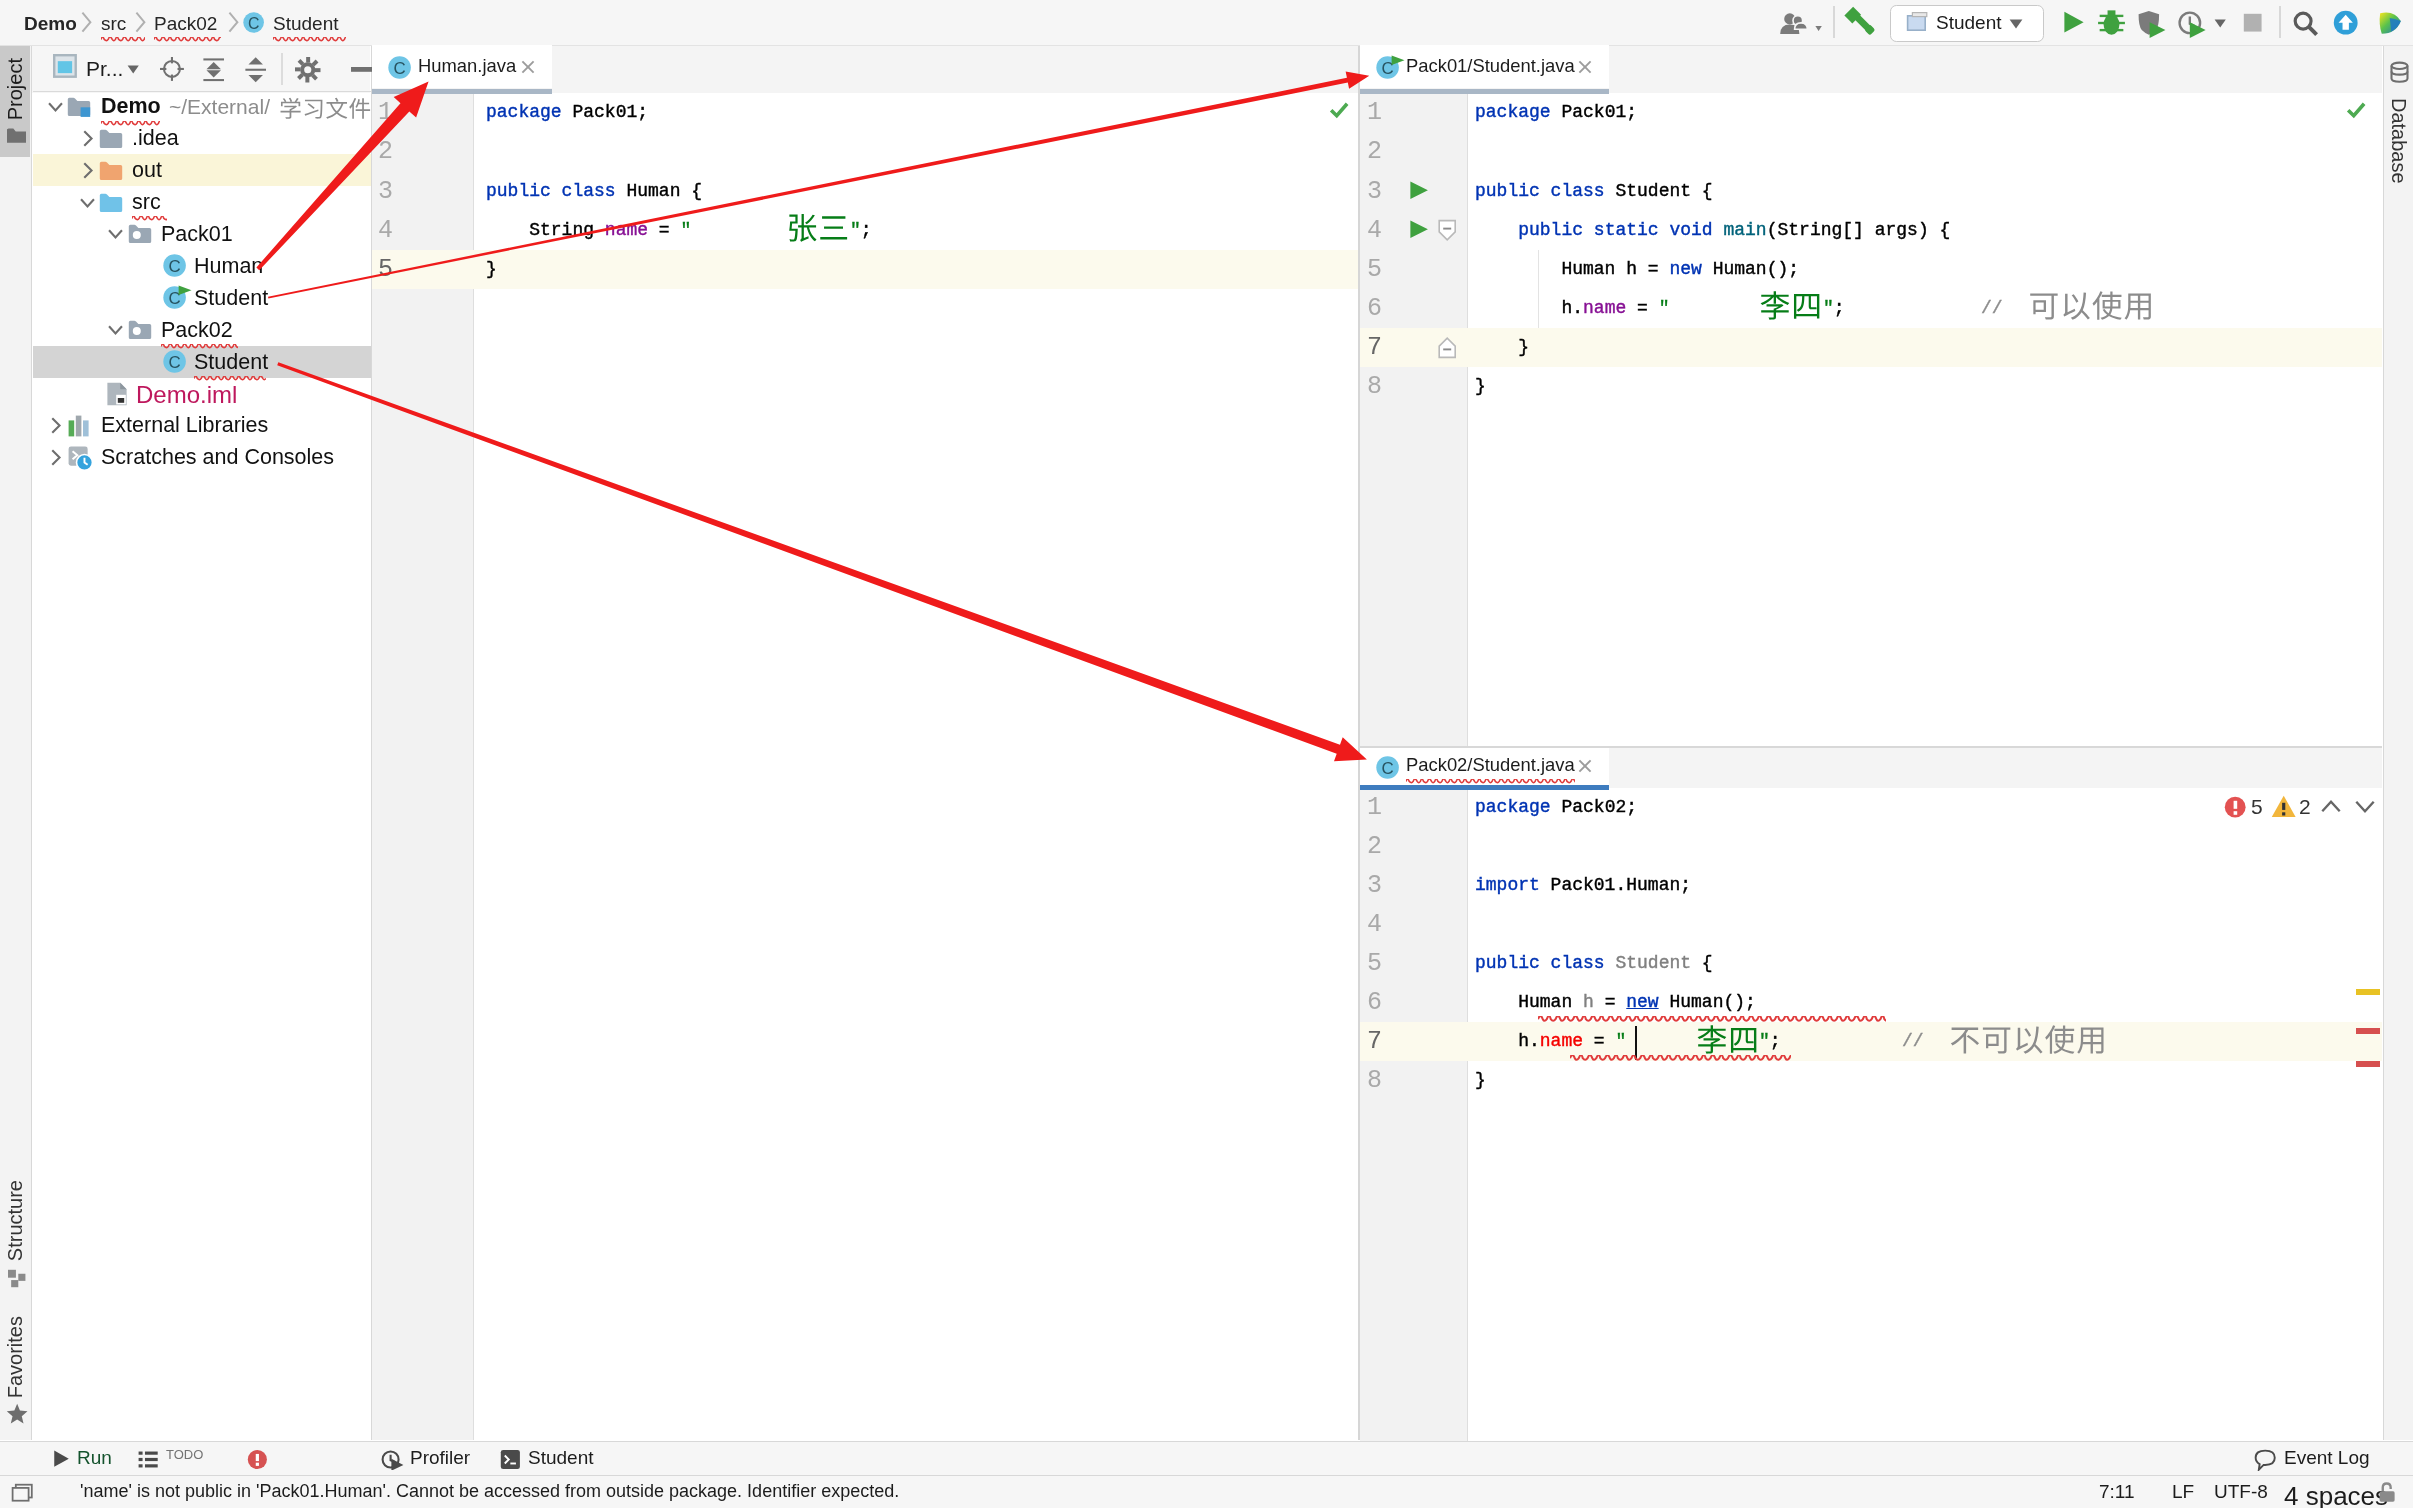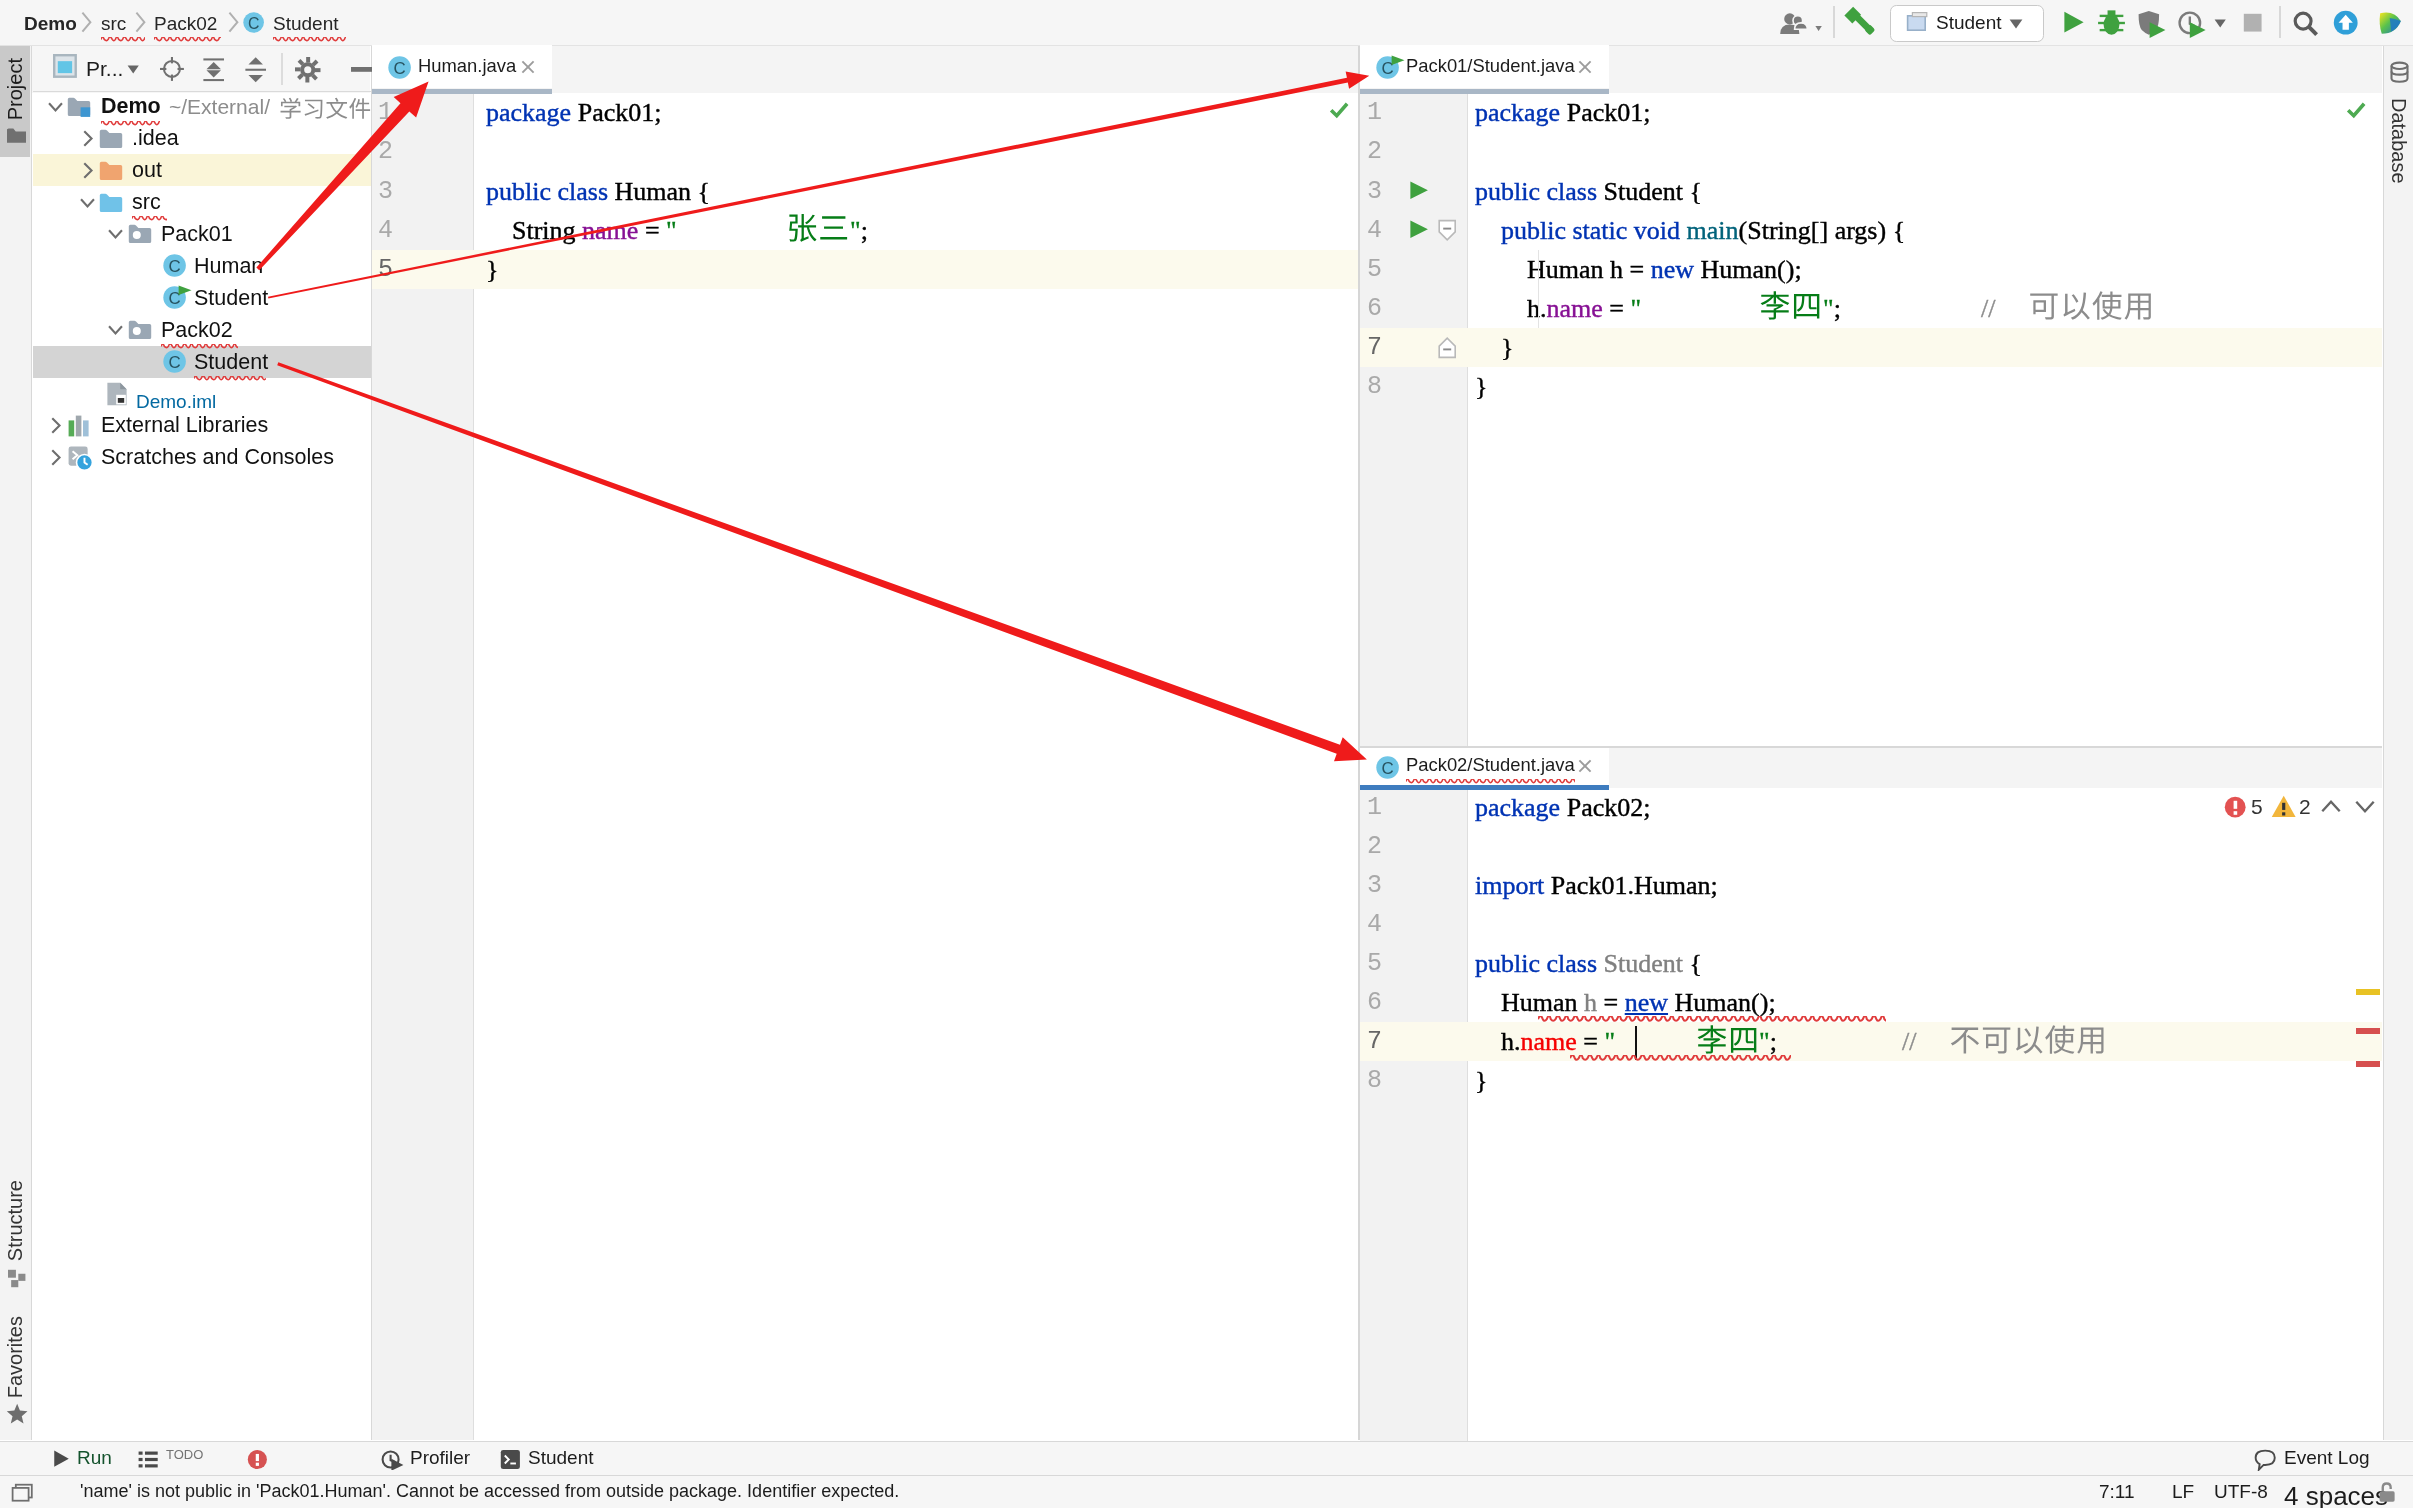"package Pack01;" .code { font-family: Liberation Serif, serif -> Liberation Mono, monospace; font-size: 26px -> 18px }
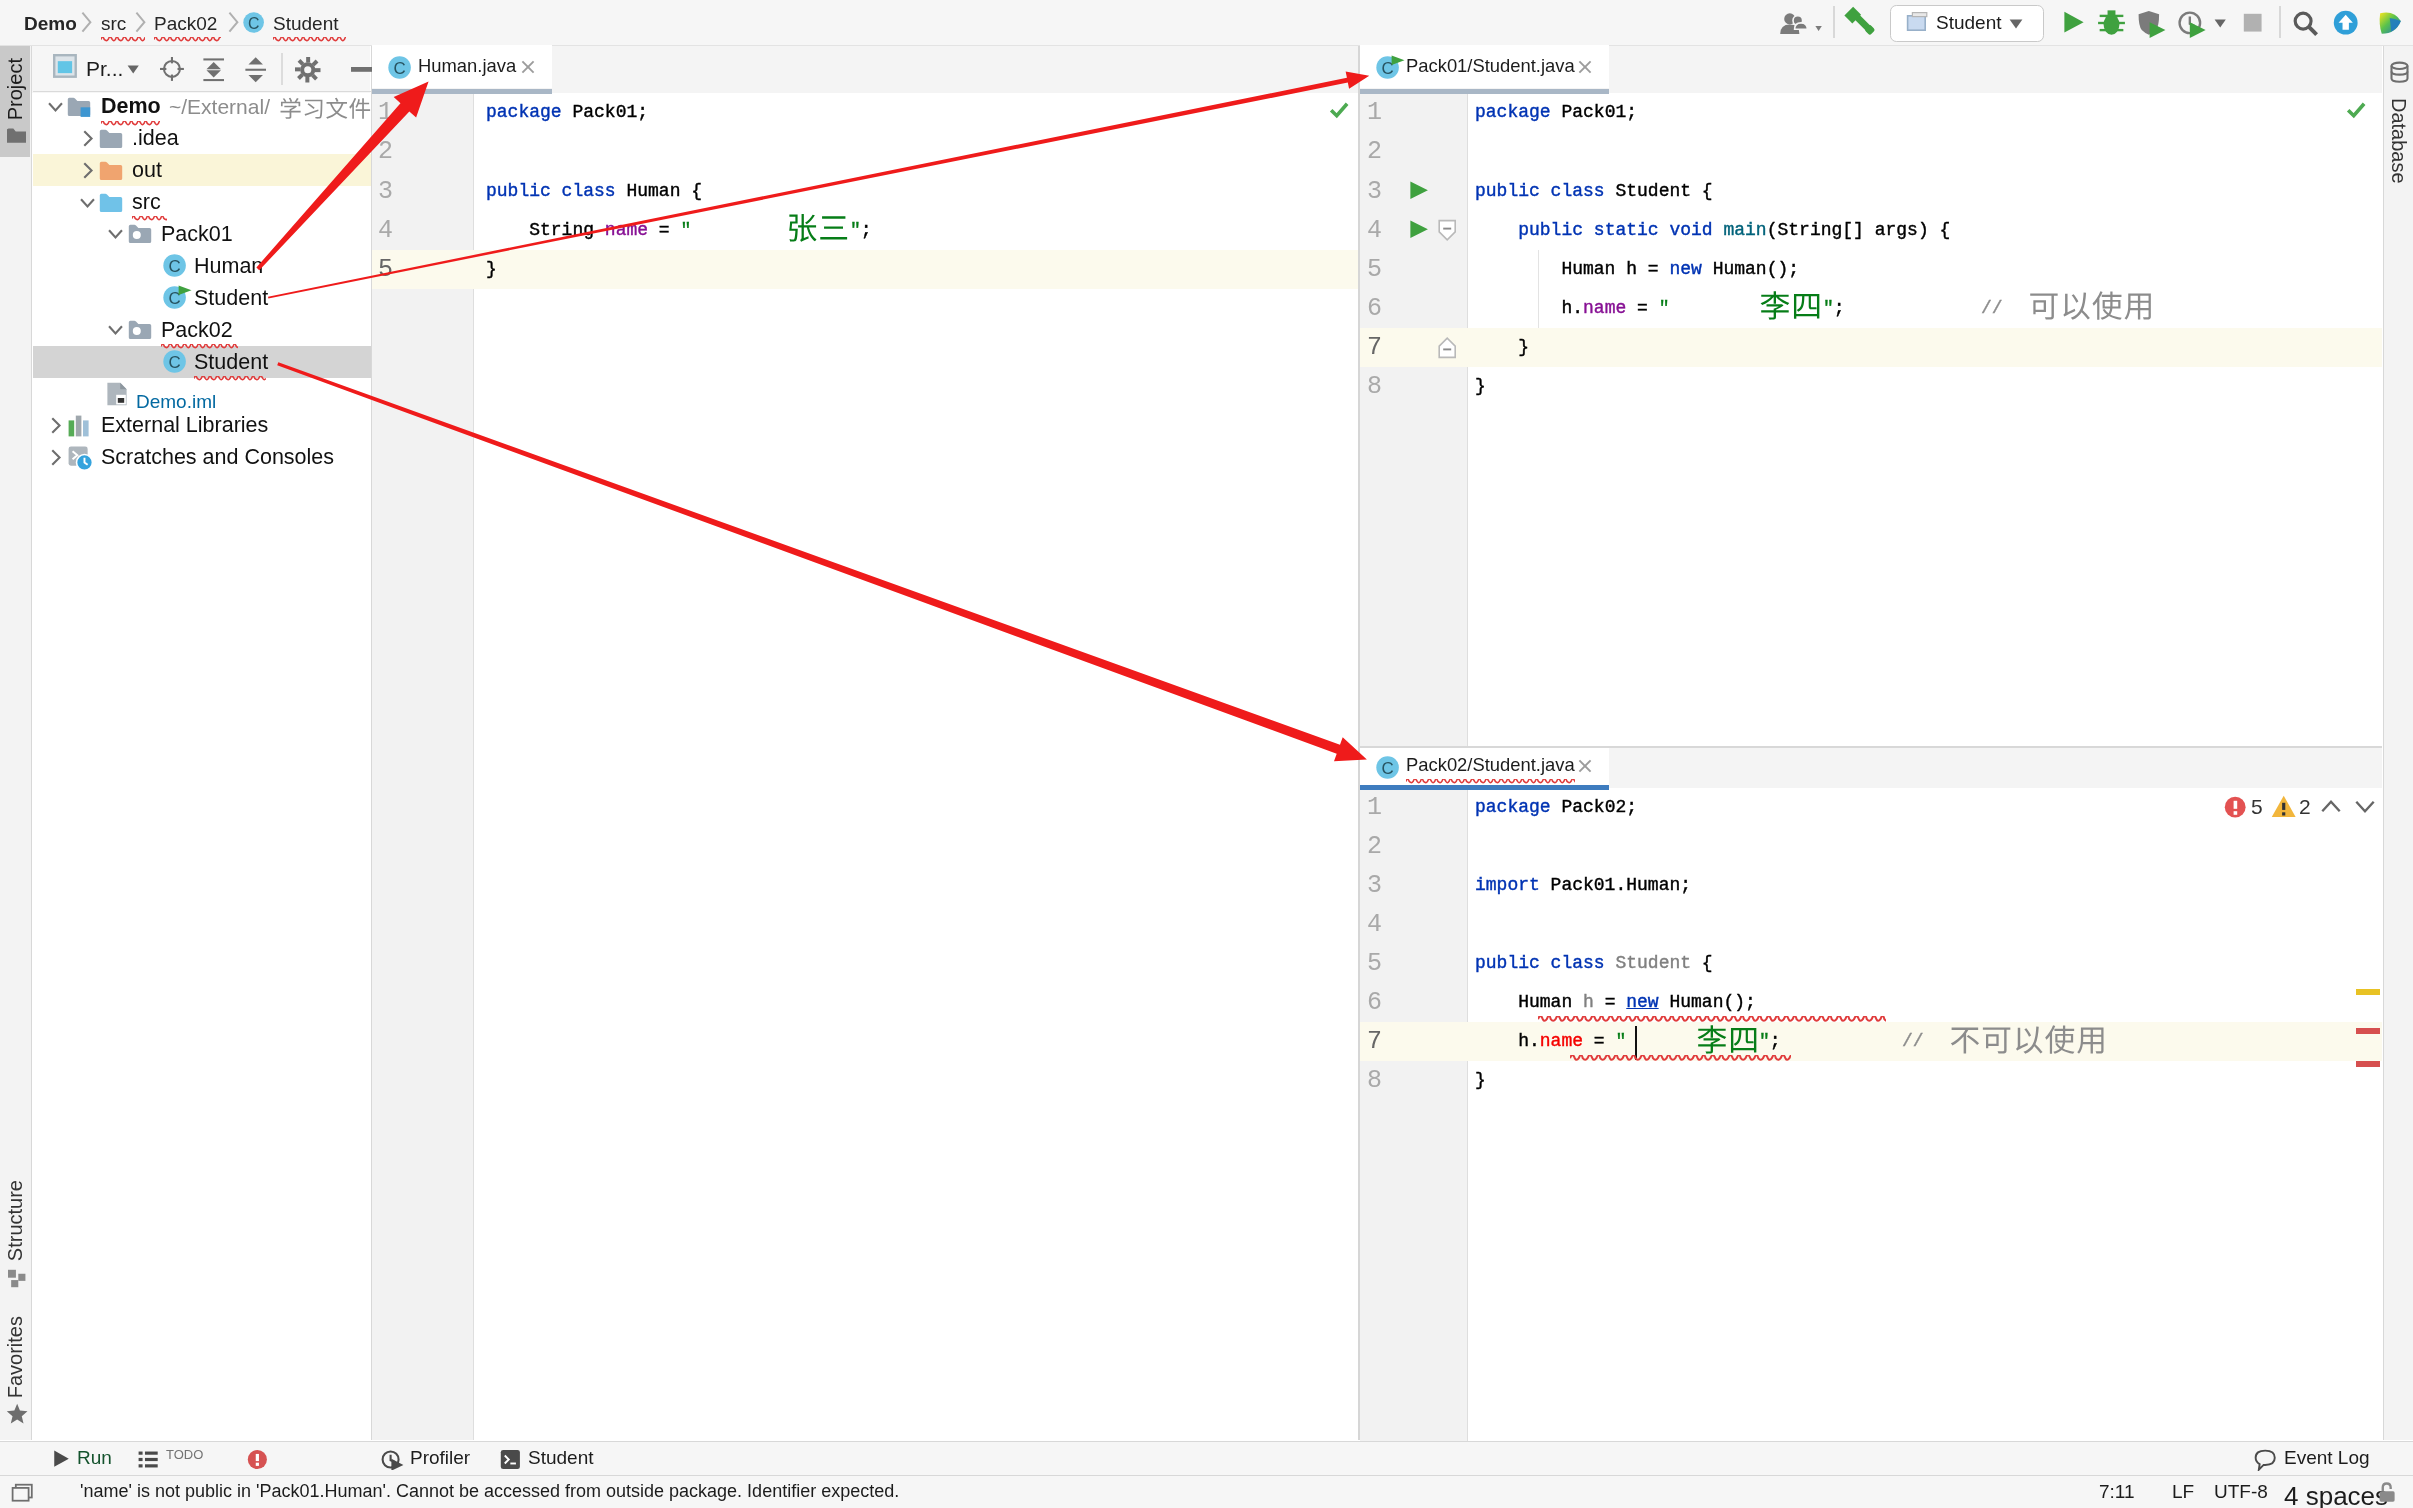"Demo.iml" div.abs { color: #0369a1 -> #be185d; font-size: 19px -> 24px; top: 391px -> 381px }
